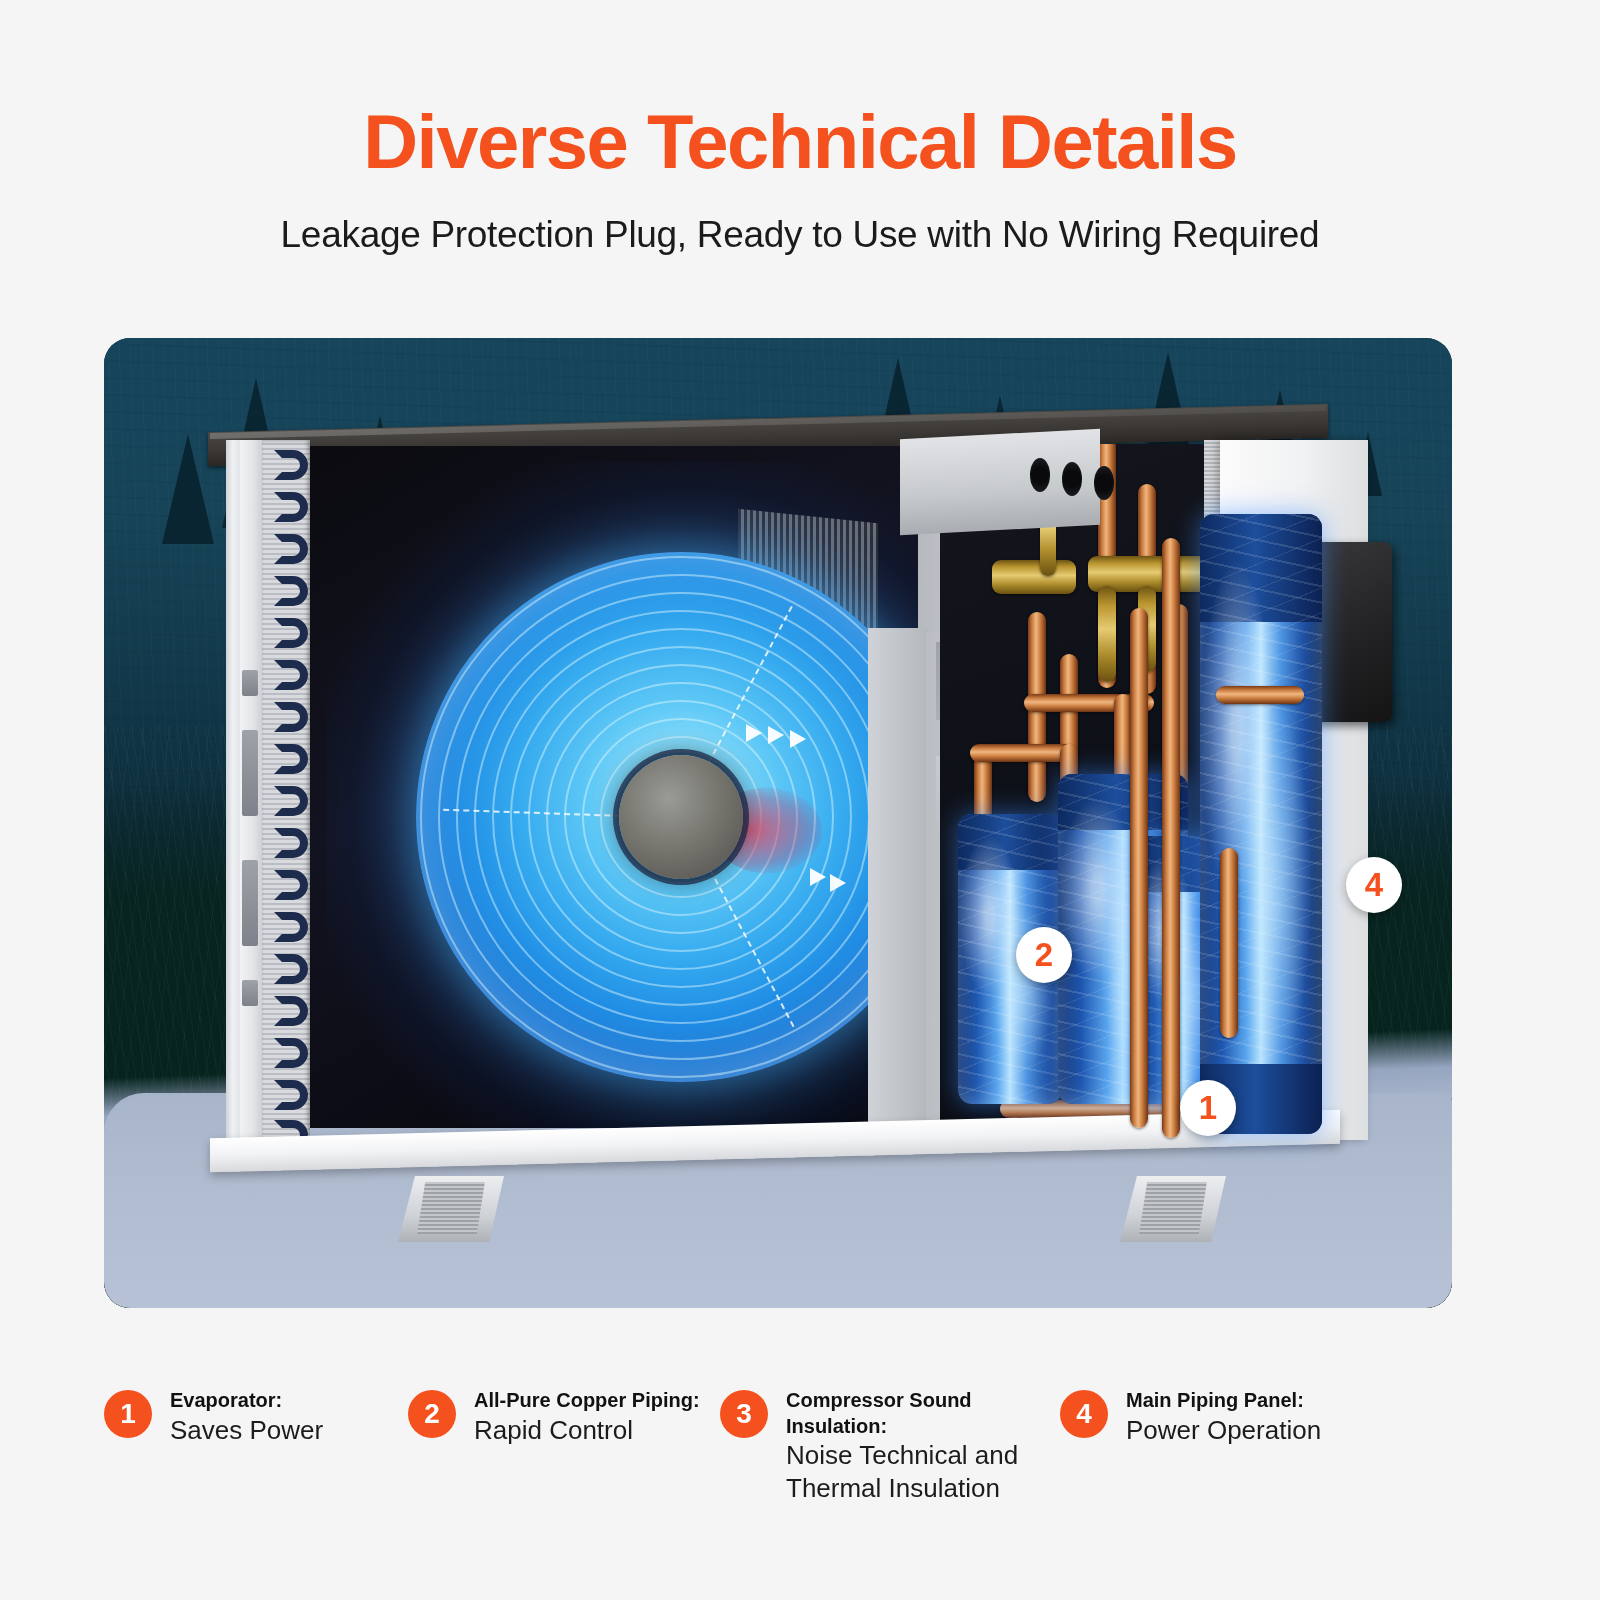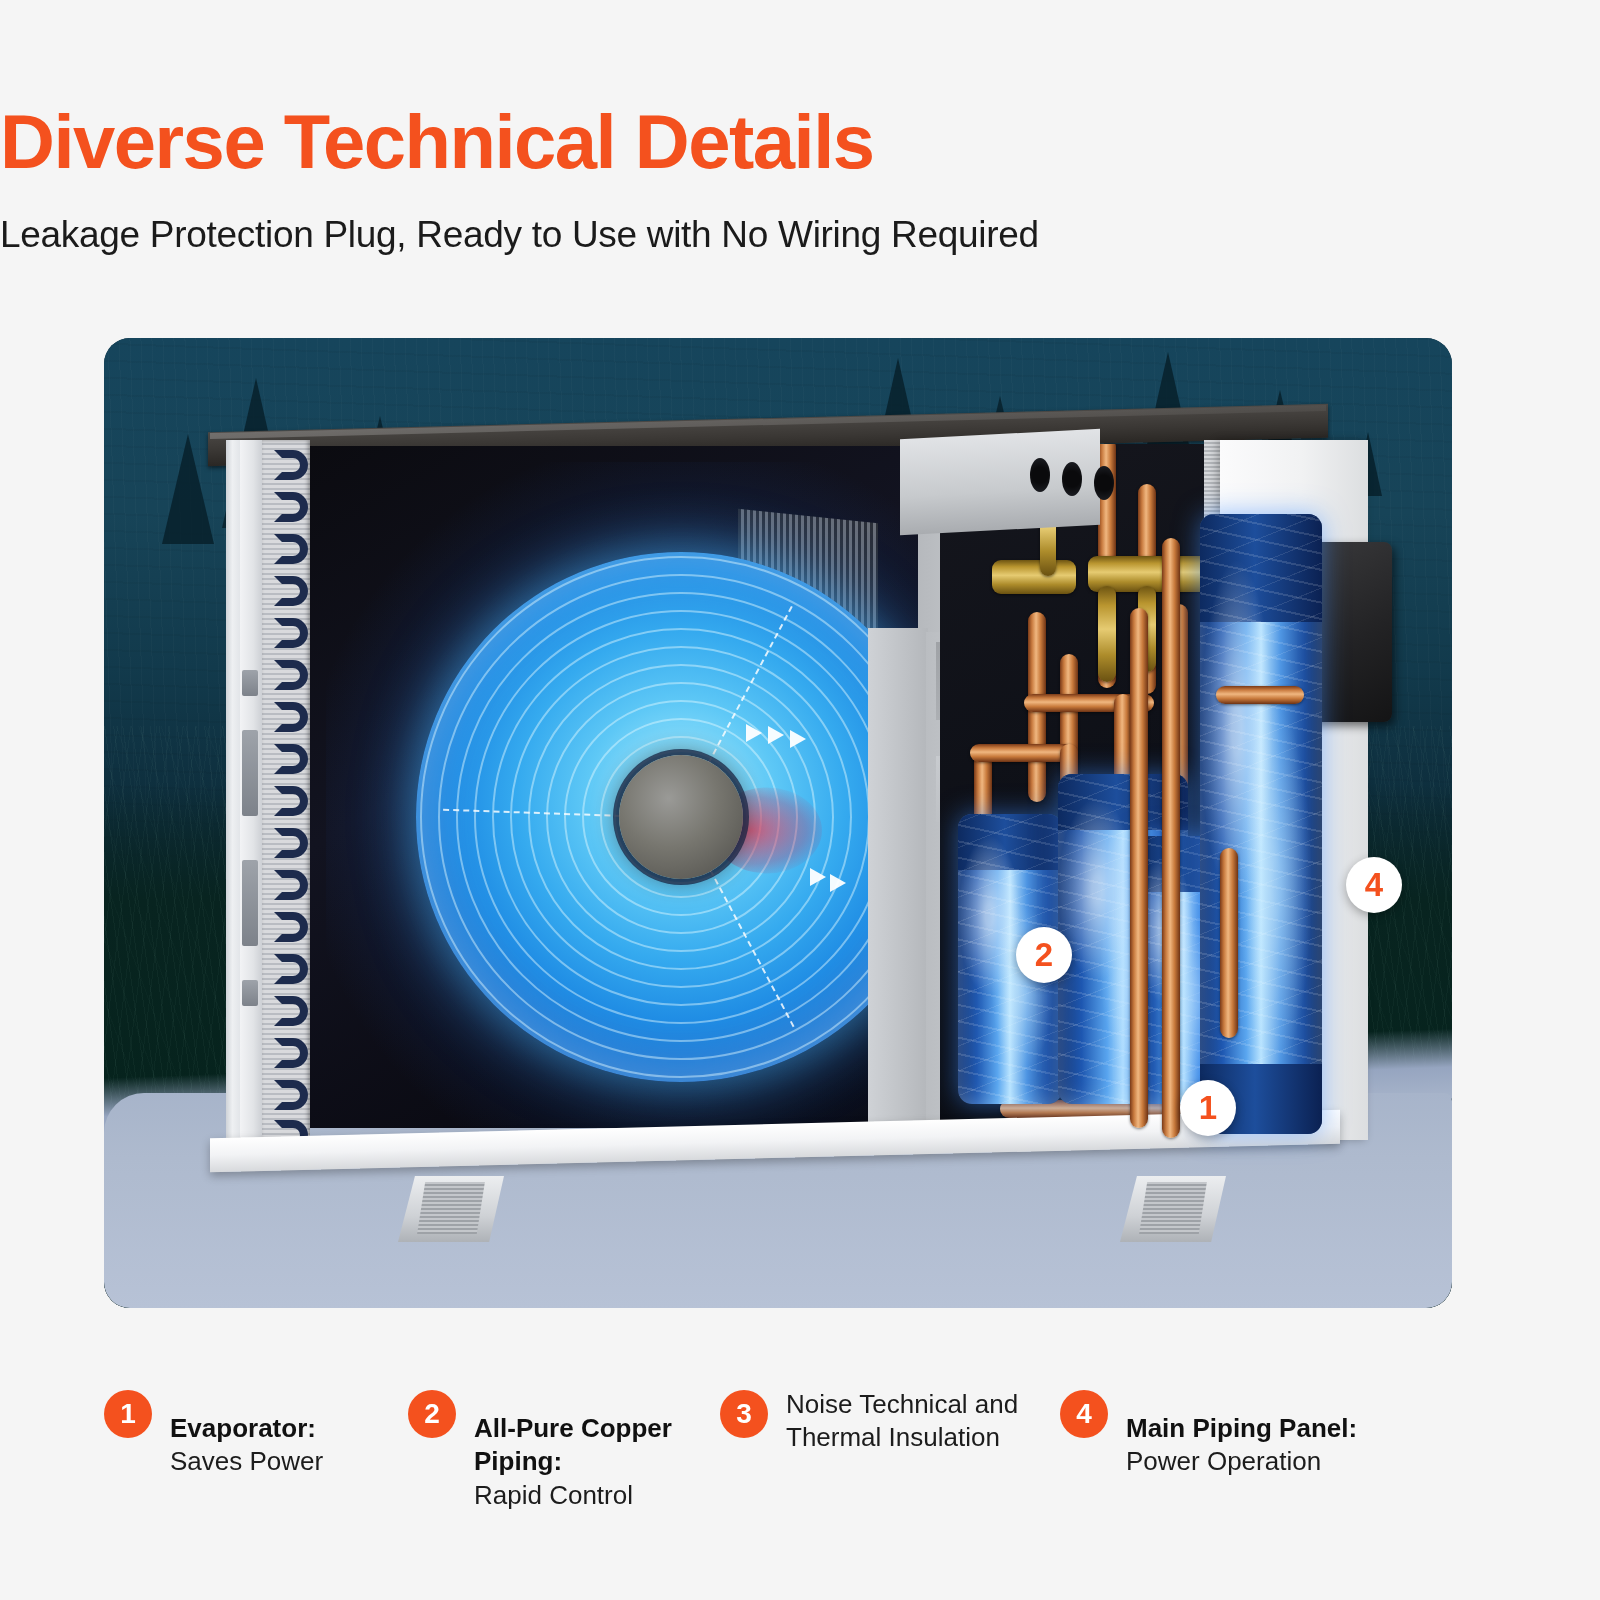"Diverse Technical Details" .header { text-align: none -> center }
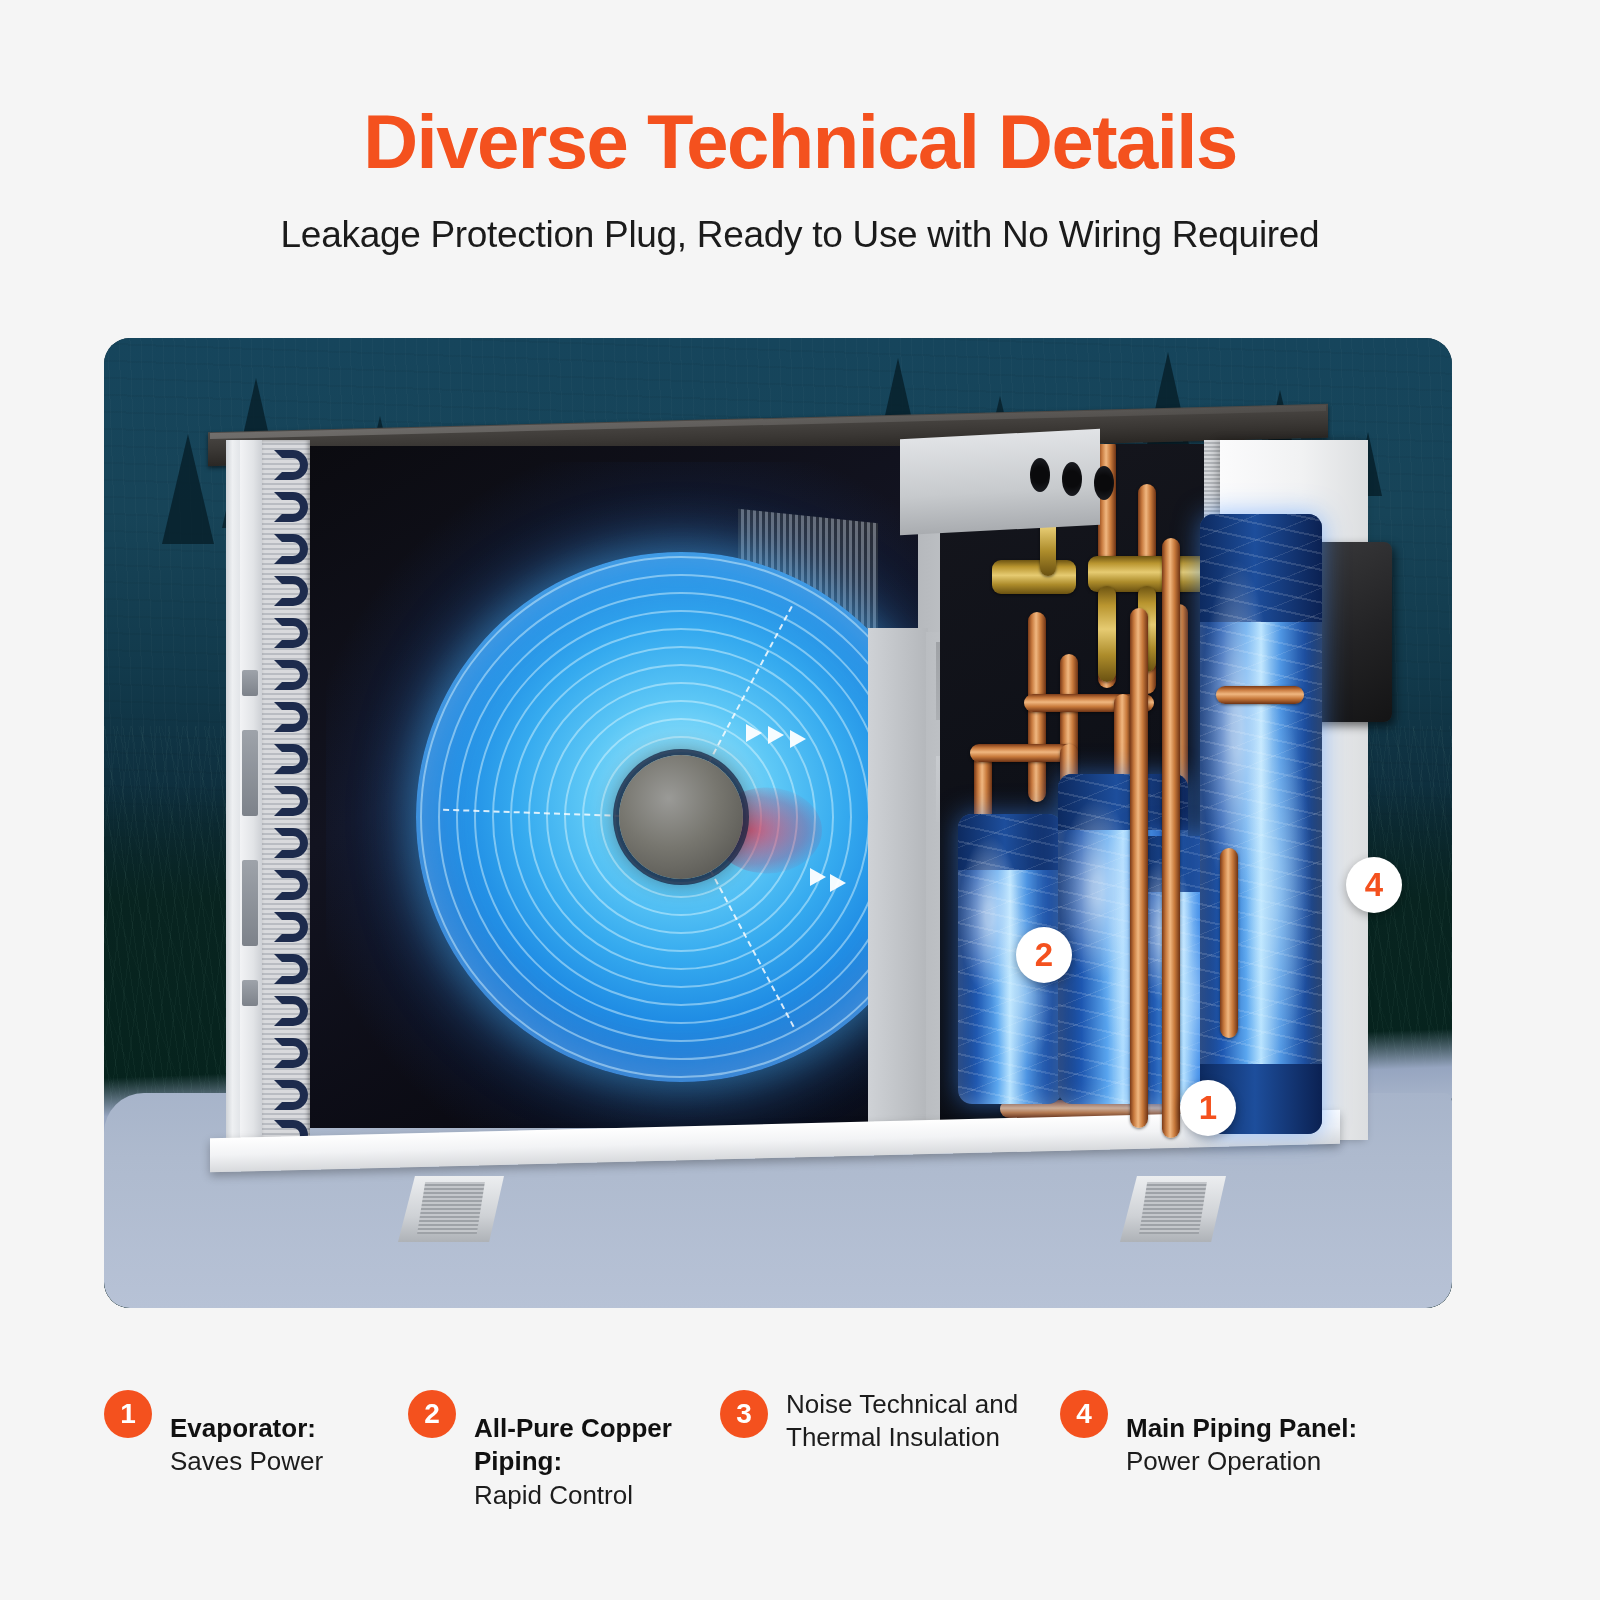"Evaporator:" .legend-title { font-size: 26px -> 20px; margin-top: 24px -> none }
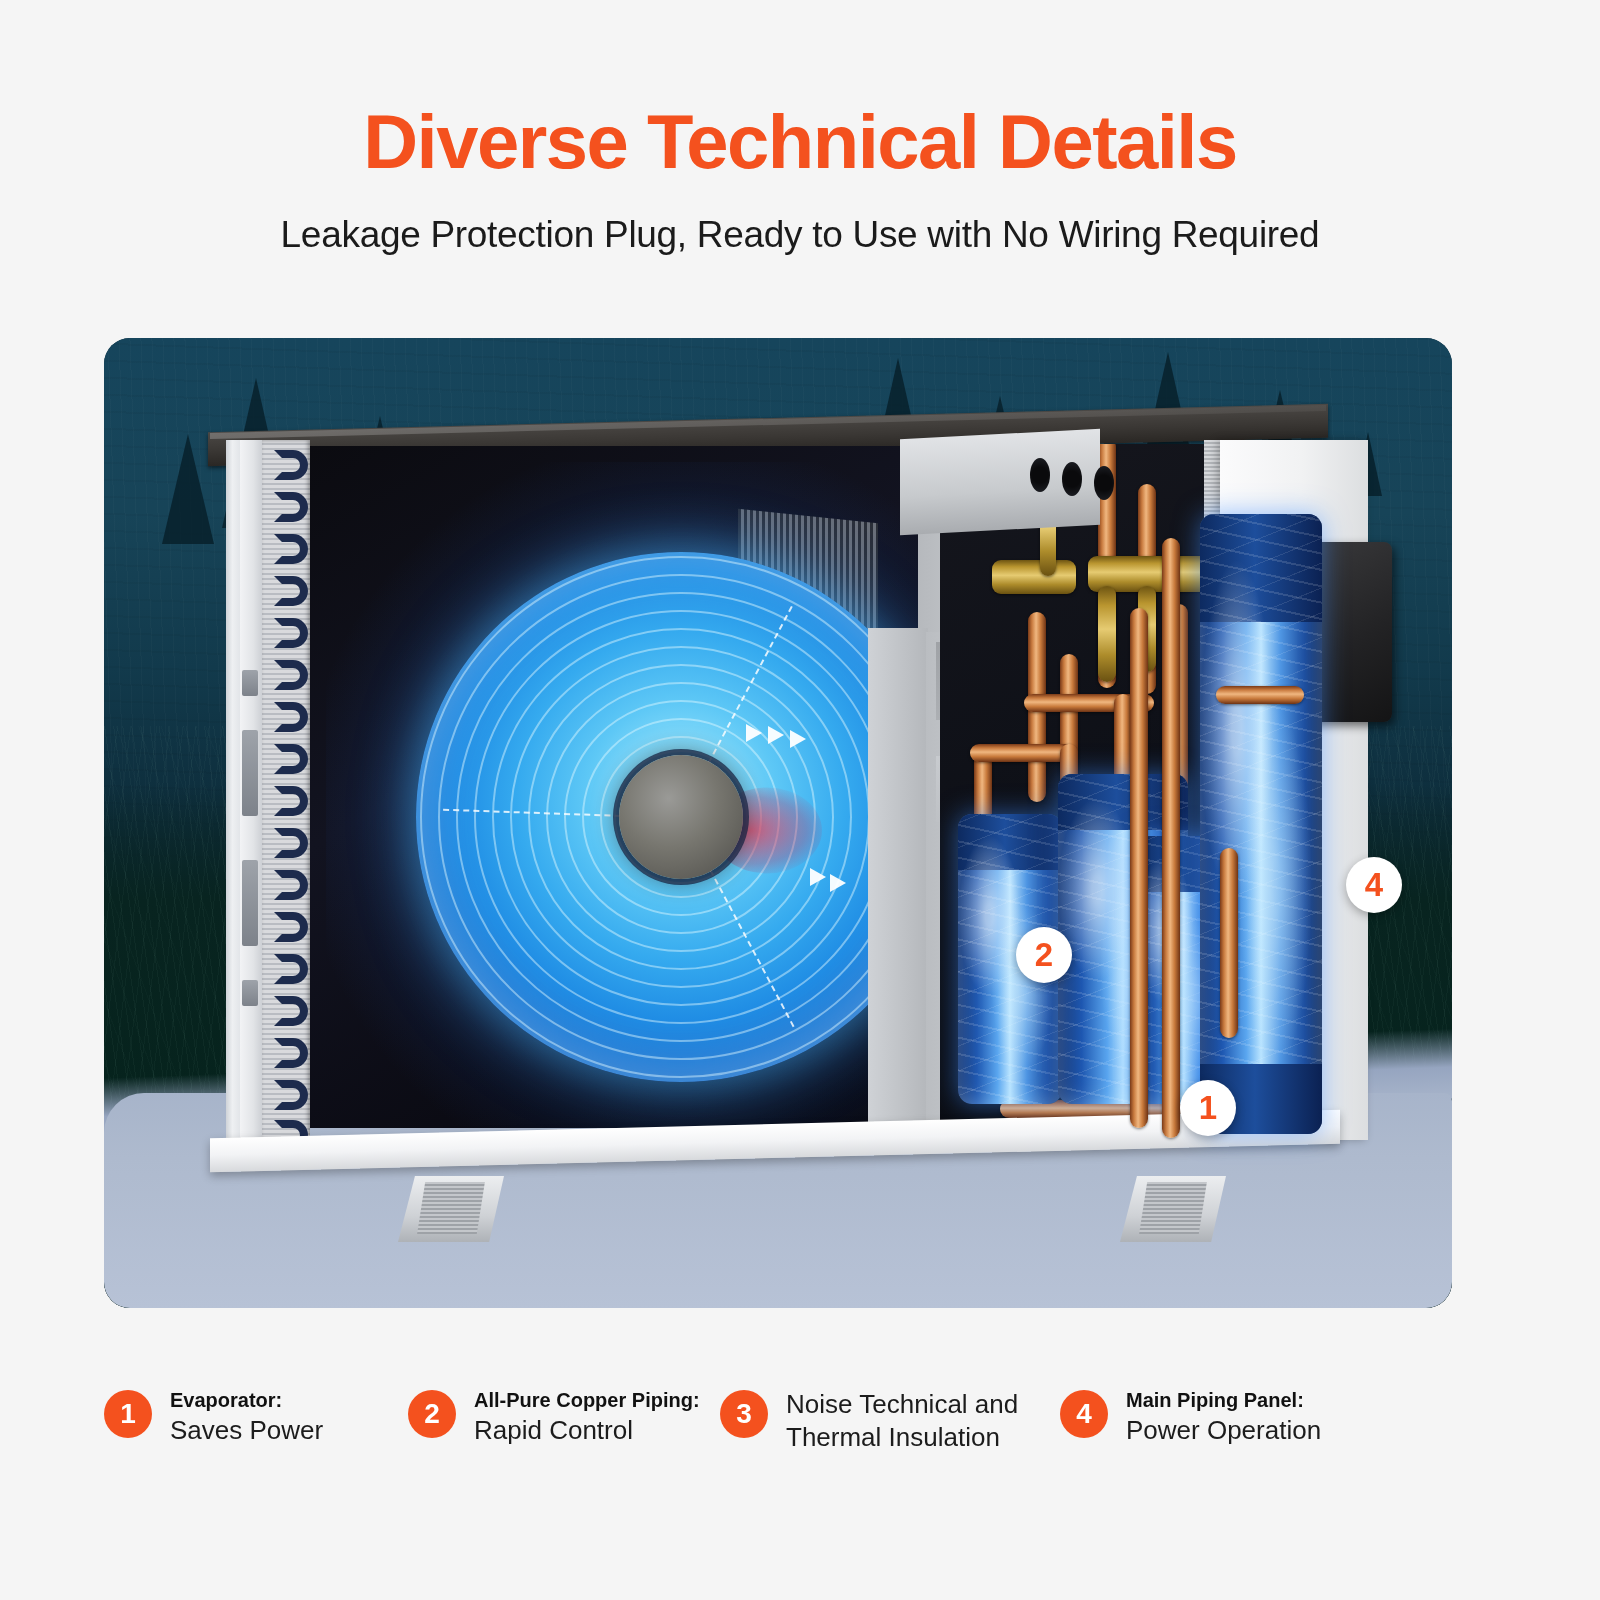"Compressor Sound Insulation:" div.legend-title { html: none -> <div>Compressor Sound Insulation:</div> }
